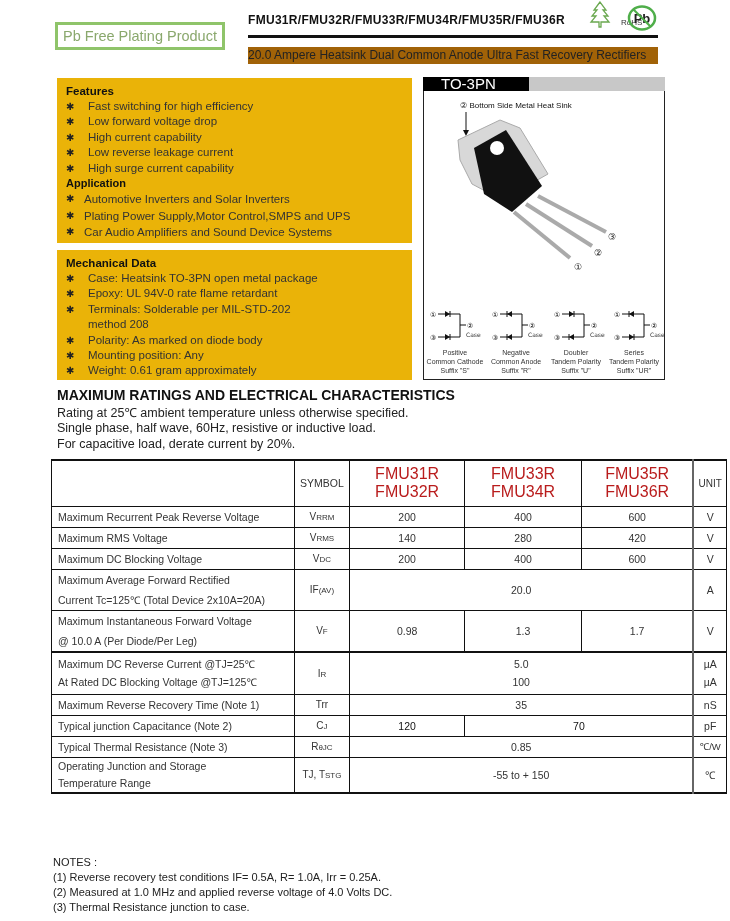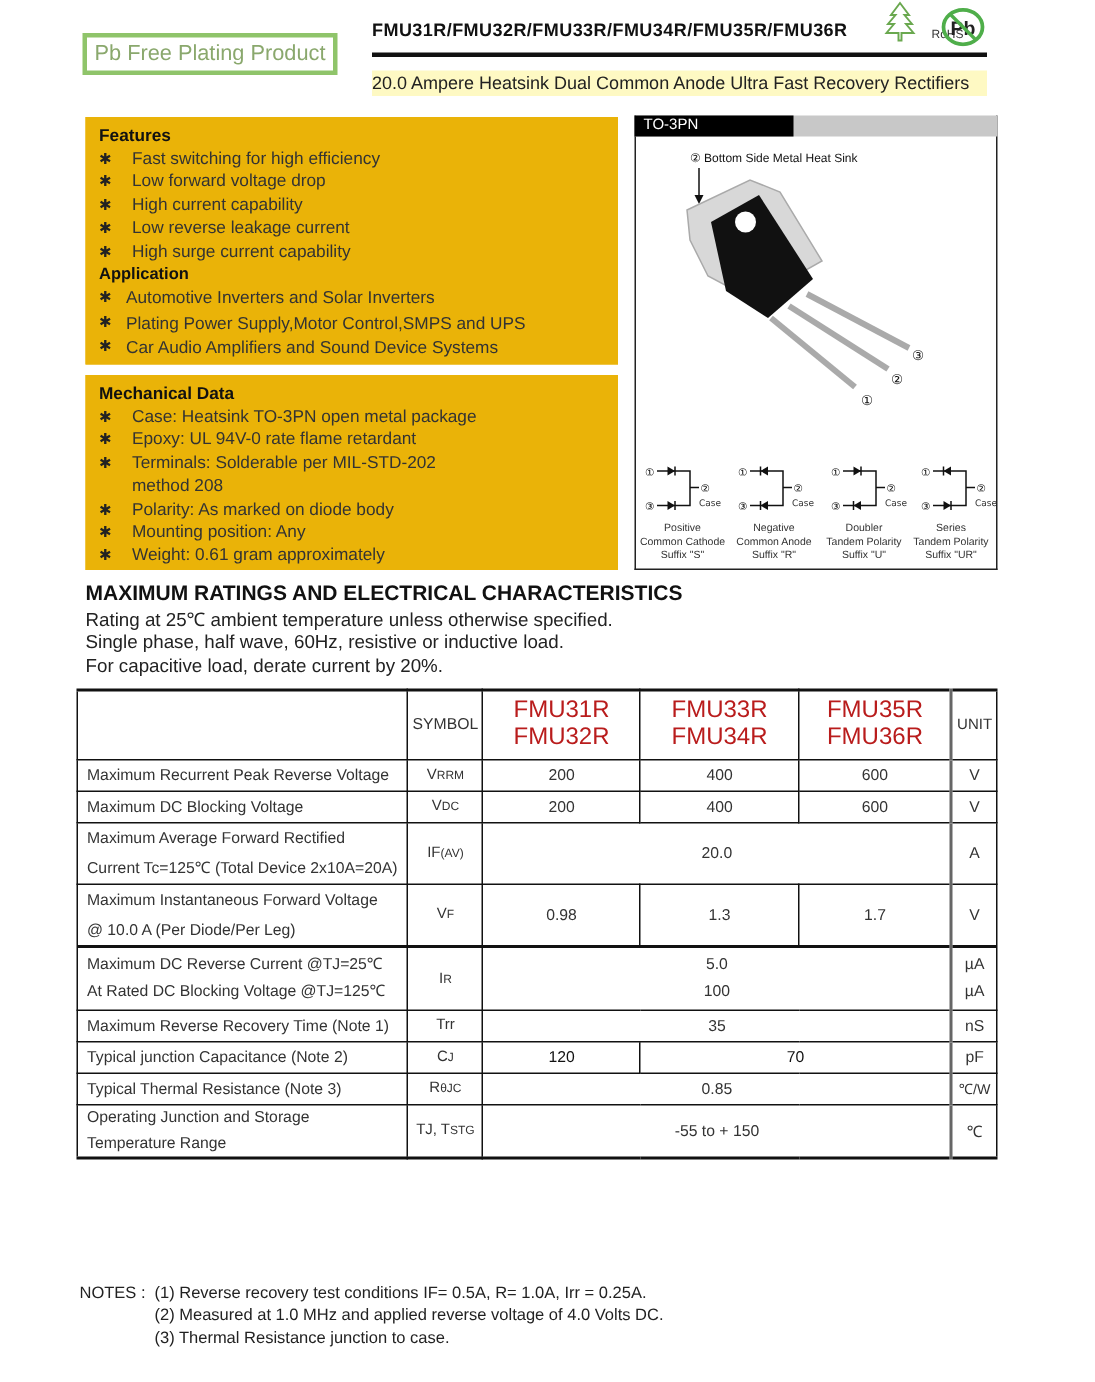"20.0 Ampere Heatsink Dual Common" #subtitle { background: #fef9c3 -> #a16207 }
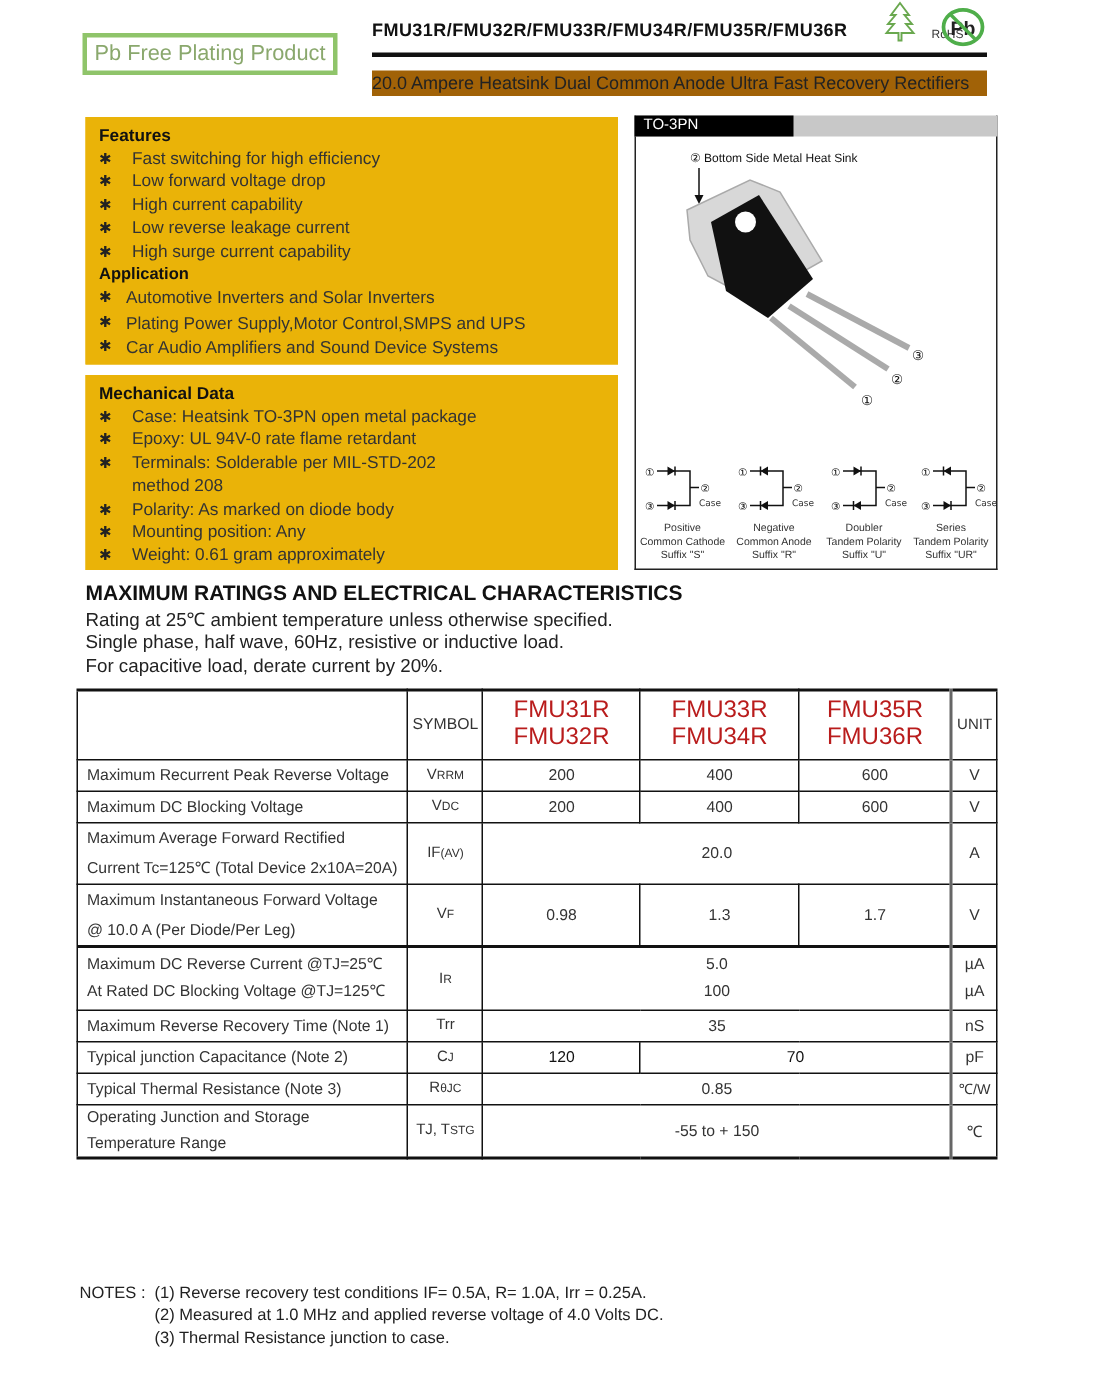"TO-3PN" #pkg-tab { font-size: 10px -> 15px; padding-left: 6px -> 18px }
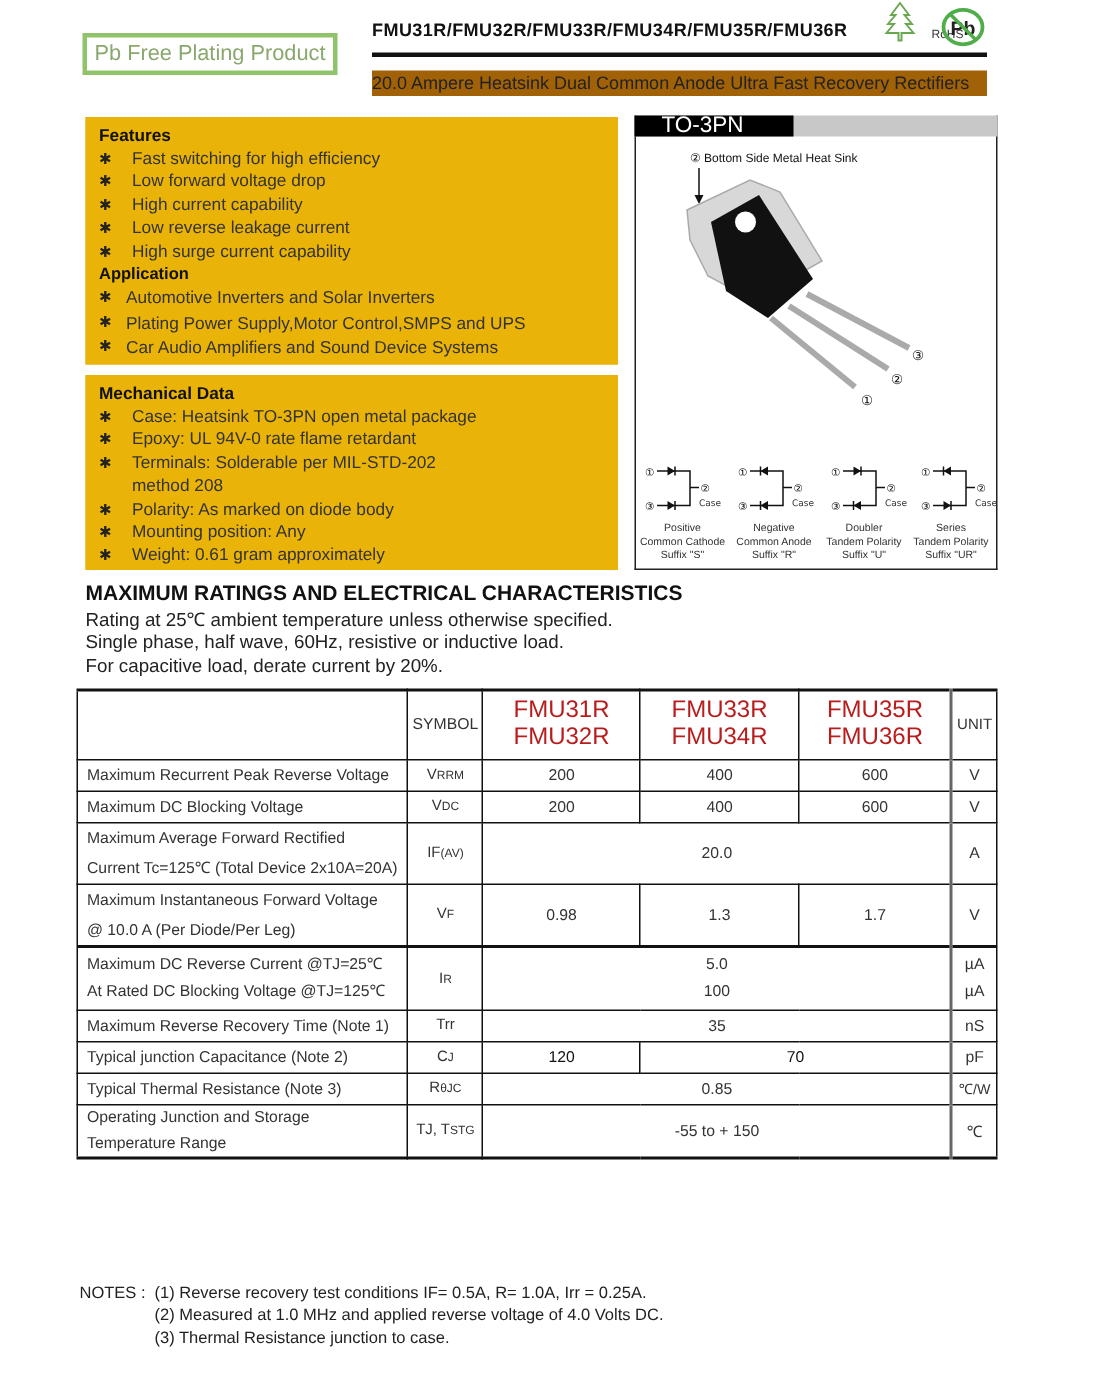"SYMBOL" #ratings-table { width: 614px -> 676px }
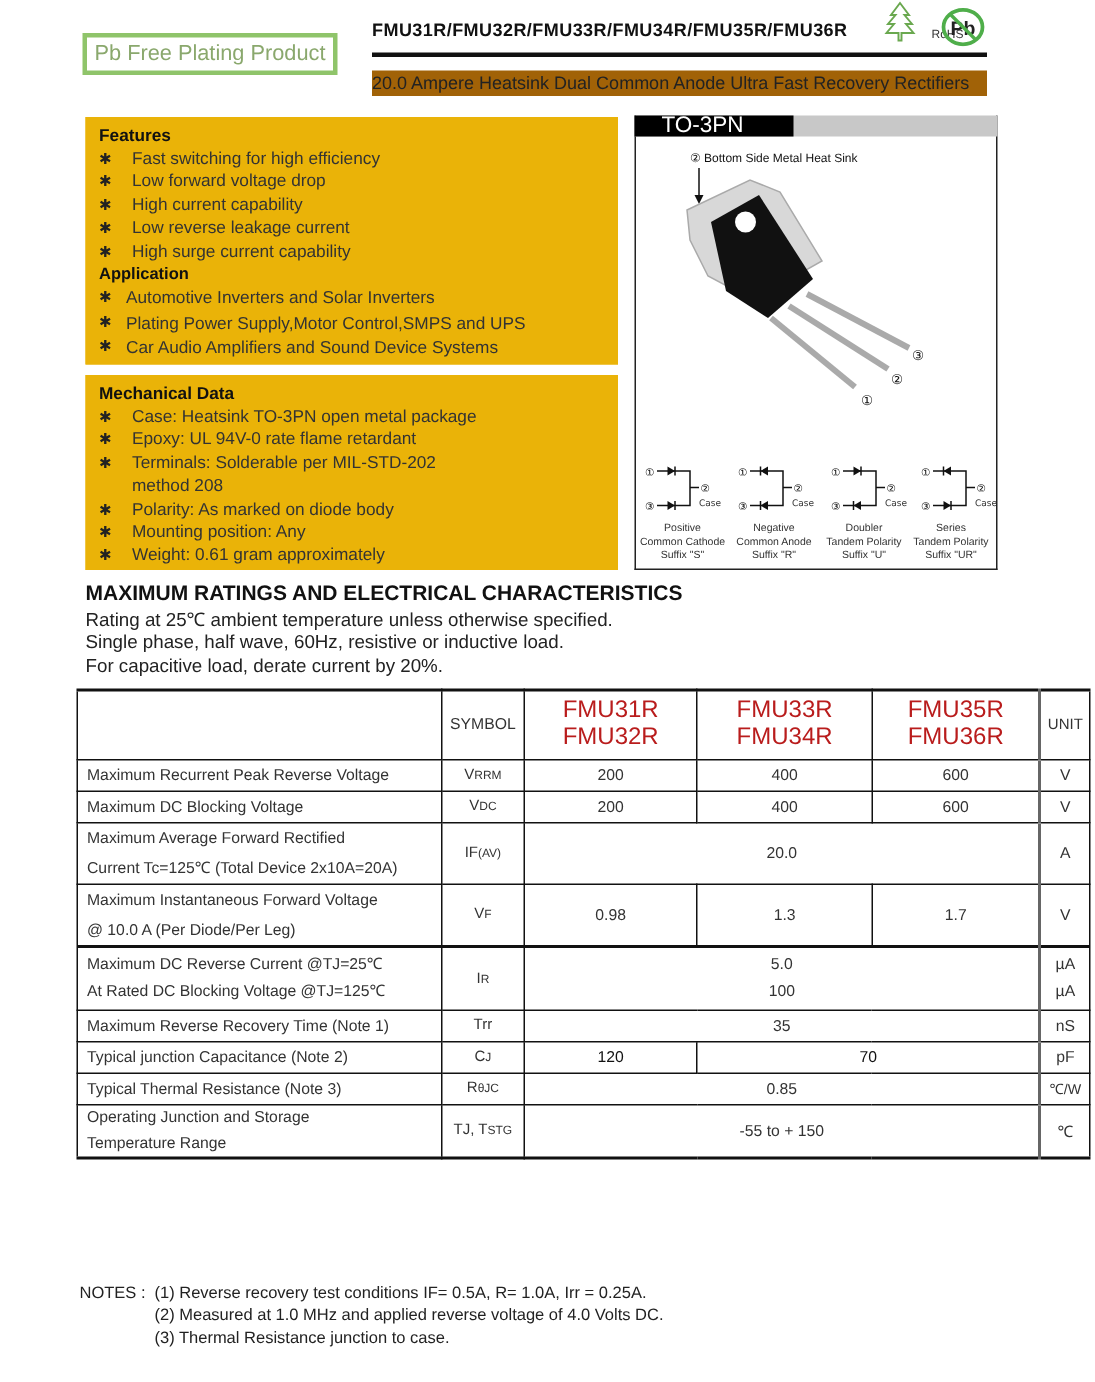"Maximum RMS Voltage" tr { html: none -> <tr> <td>Maximum RMS Voltage</td> <td><span>V</span><span>RMS</span></td> <td>140</td> <td>280</td> <td>420</td> <td>V</td> </tr> }
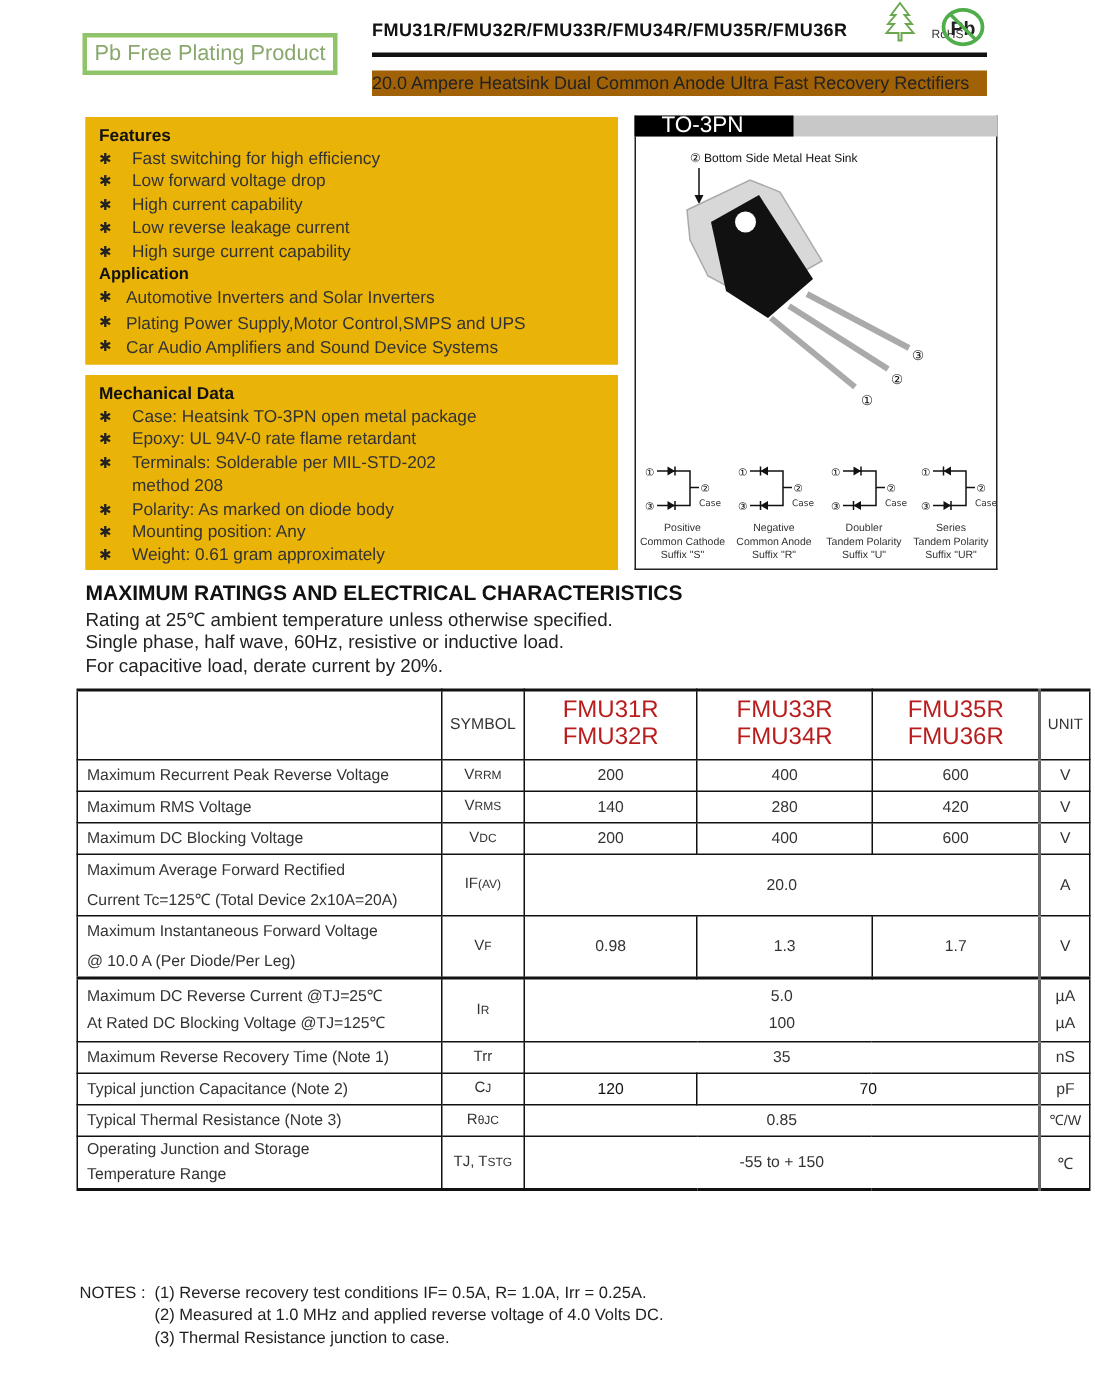"NOTES :" #notes .row { flex-direction: none -> column }
